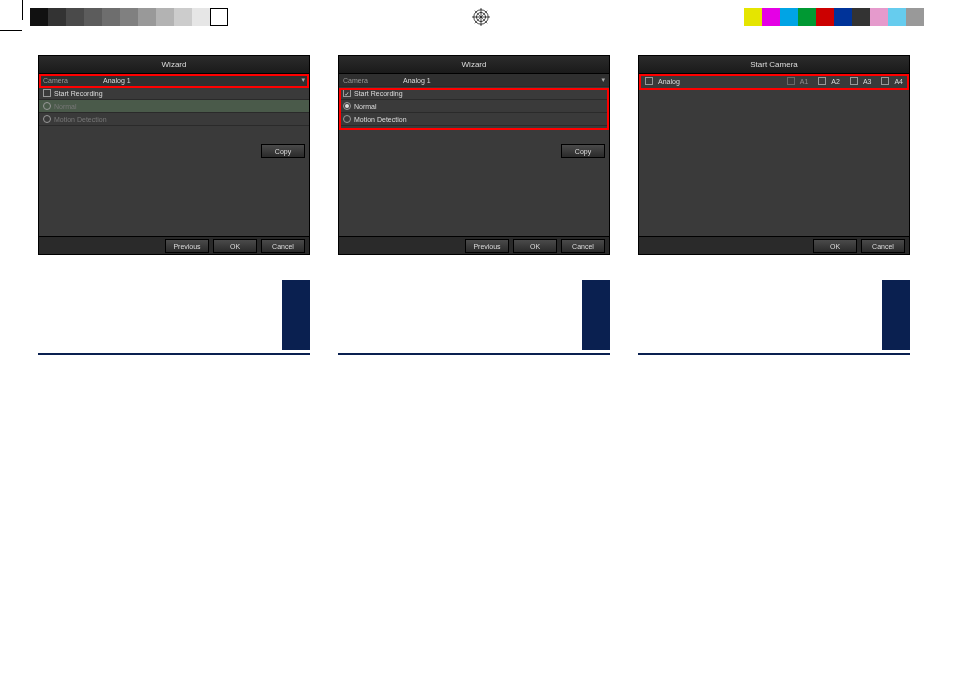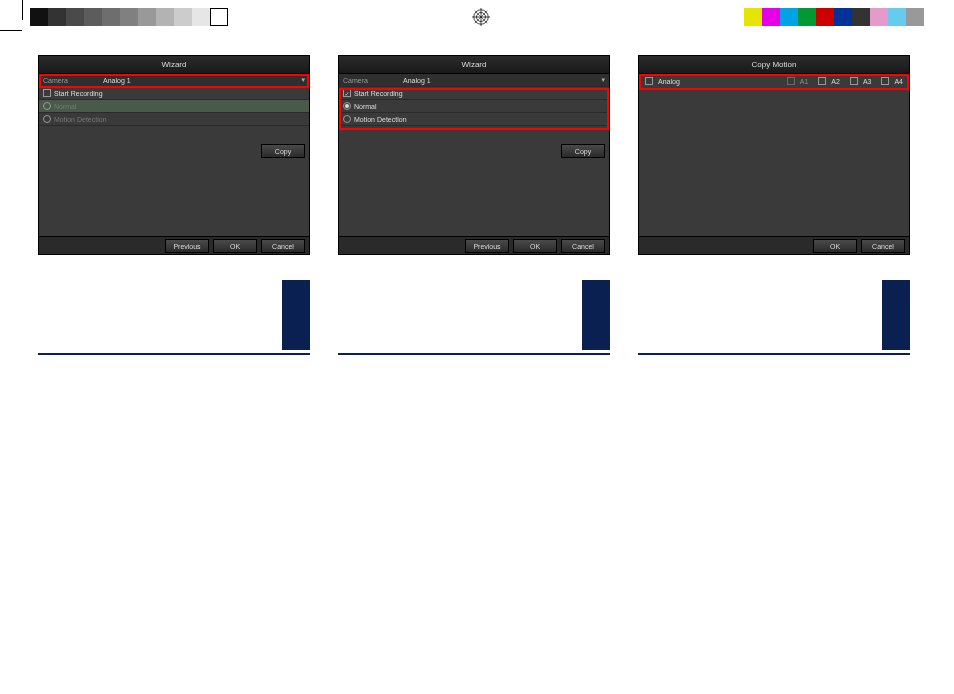"Copy Motion" div.panel-title { text: Copy Motion -> Start Camera }
